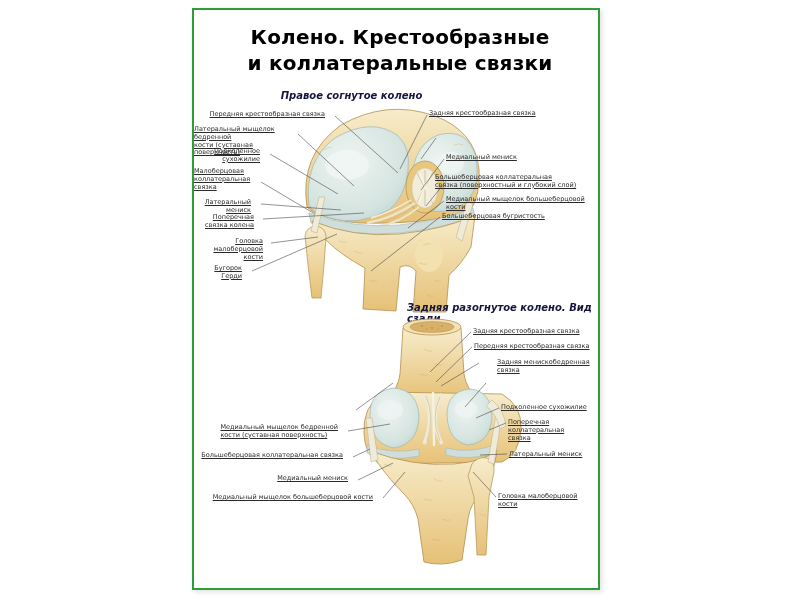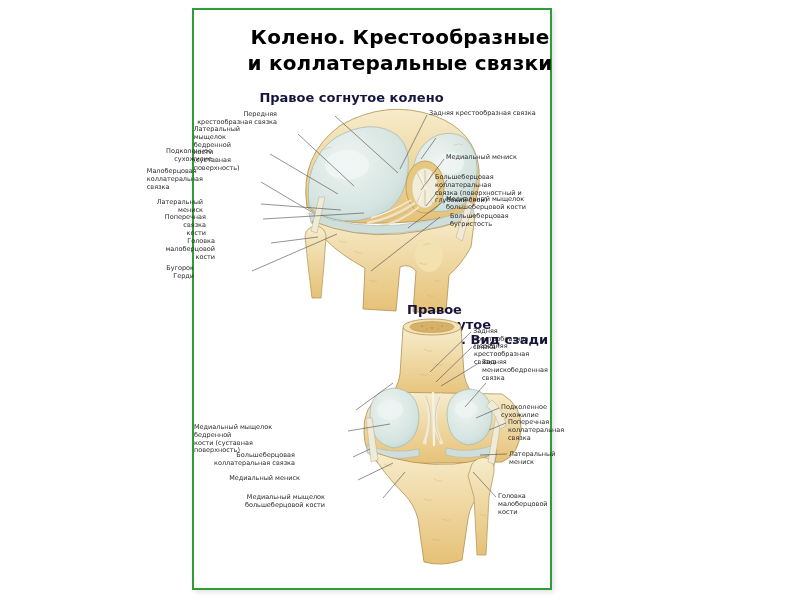"Колено. Крестообразные" .poster { width: 360px -> 408px }
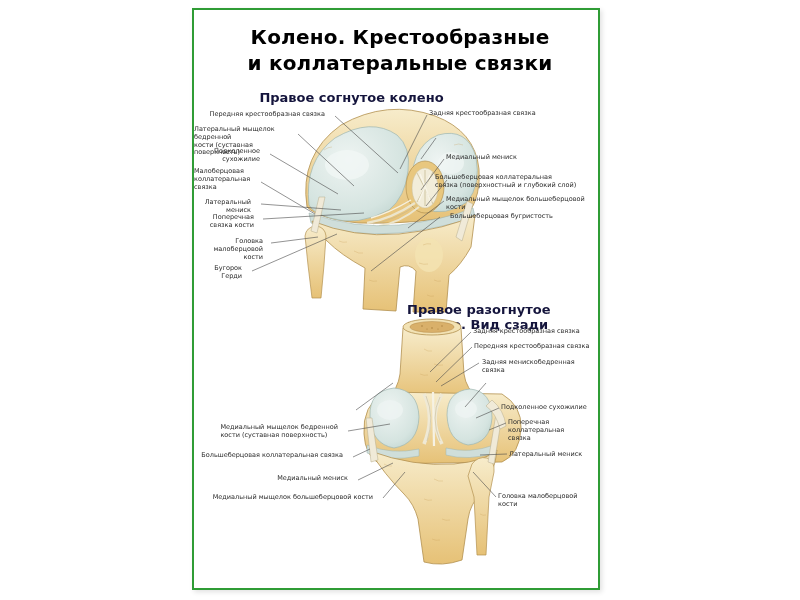"Правое согнутое колено" .caption { font-size: 13px -> 10px; font-style: none -> italic }
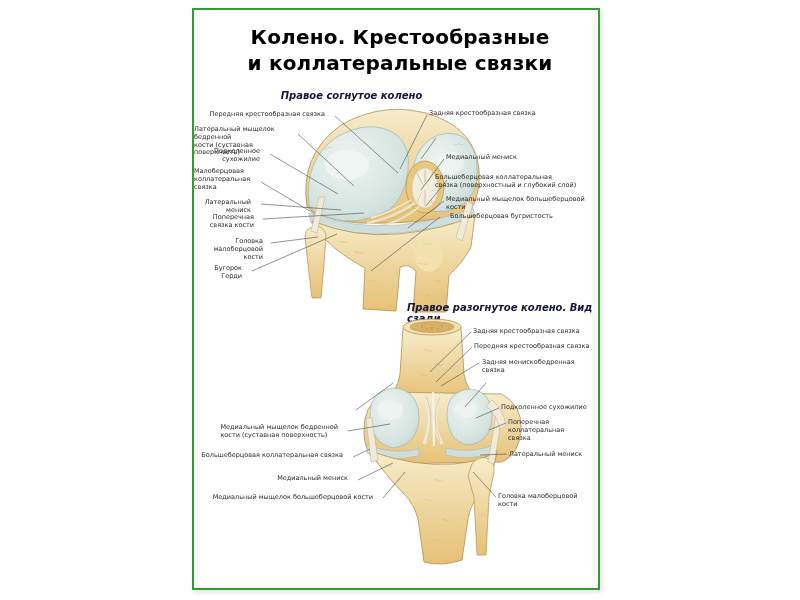"Передняя крестообразная связка" .lbl { text-decoration: none -> underline }
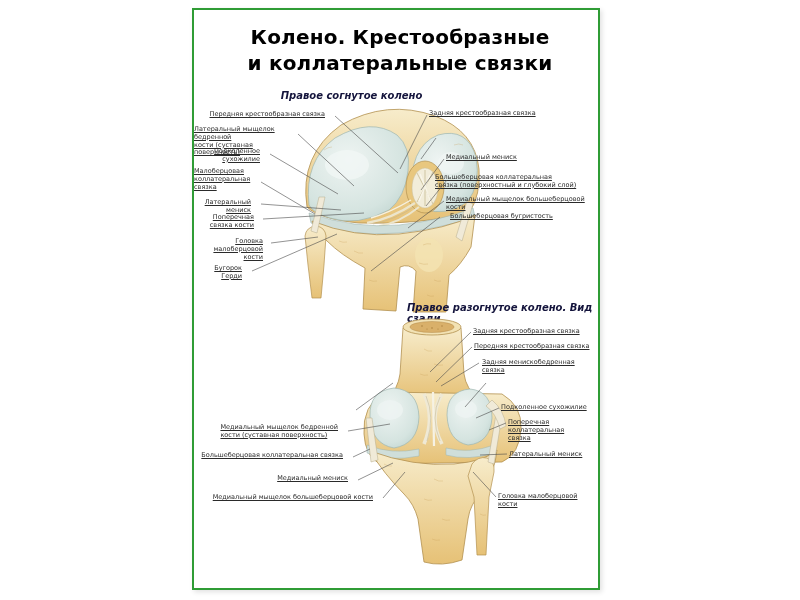"Поперечная связка кости" div.lbl { text: кости -> колена }
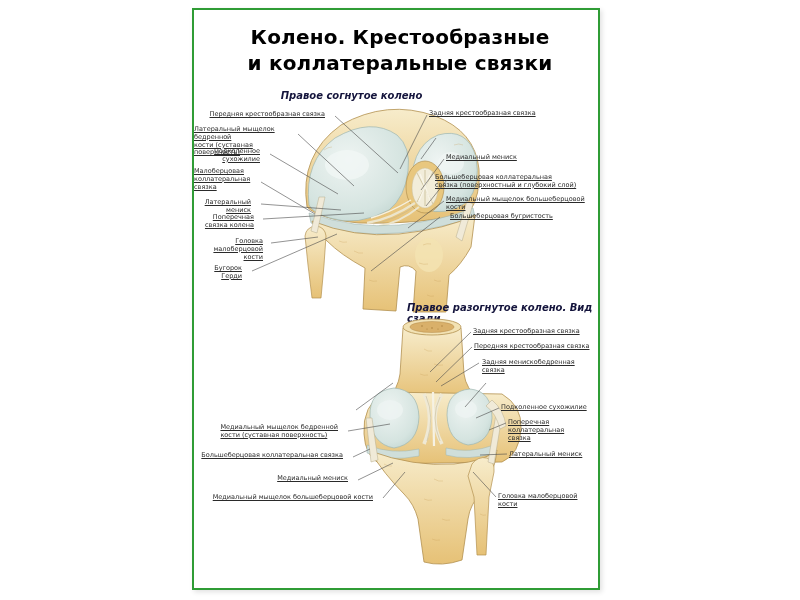"Большеберцовая бугристость" div.lbl { left: 256px -> 248px }
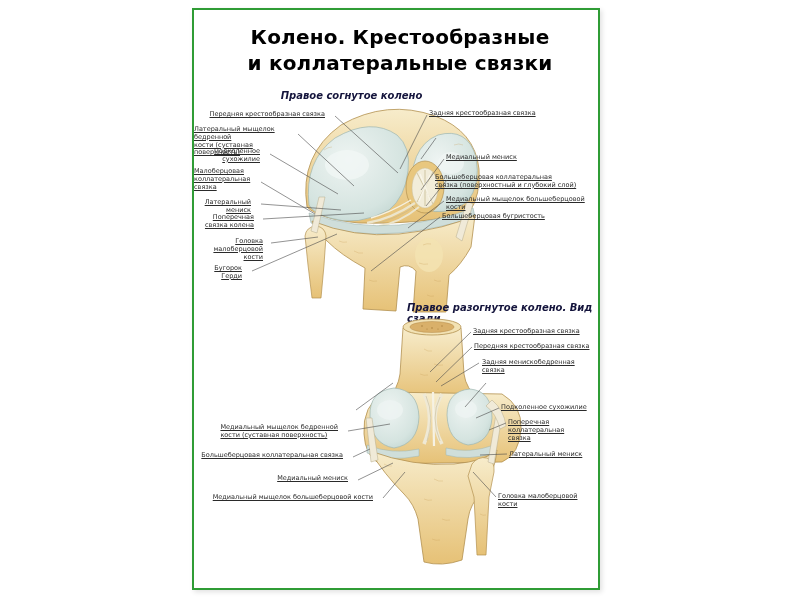"Правое разогнутое колено. Вид сзади" div.caption { text: Правое -> Задняя }
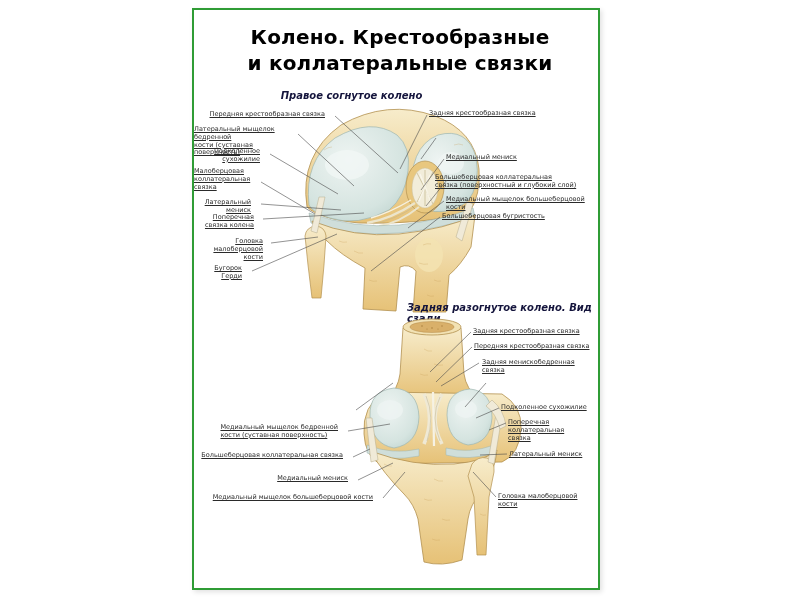"Задняя менискобедренная связка" div.lbl { left: 288px -> 303px }
